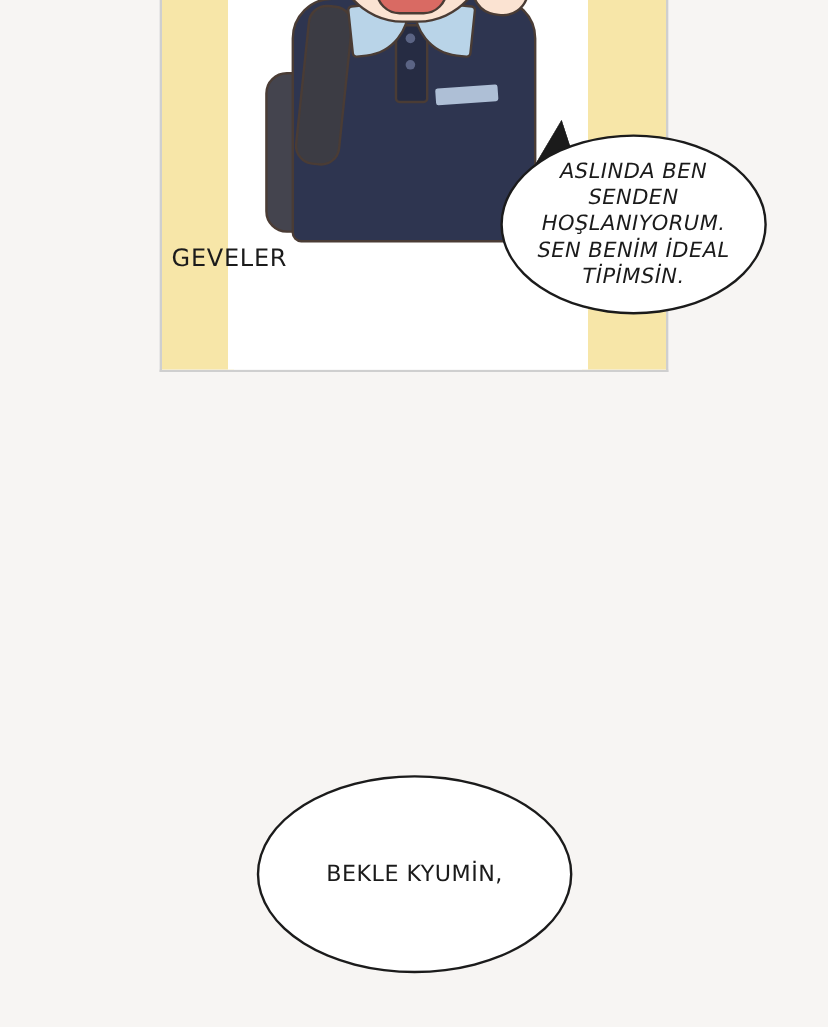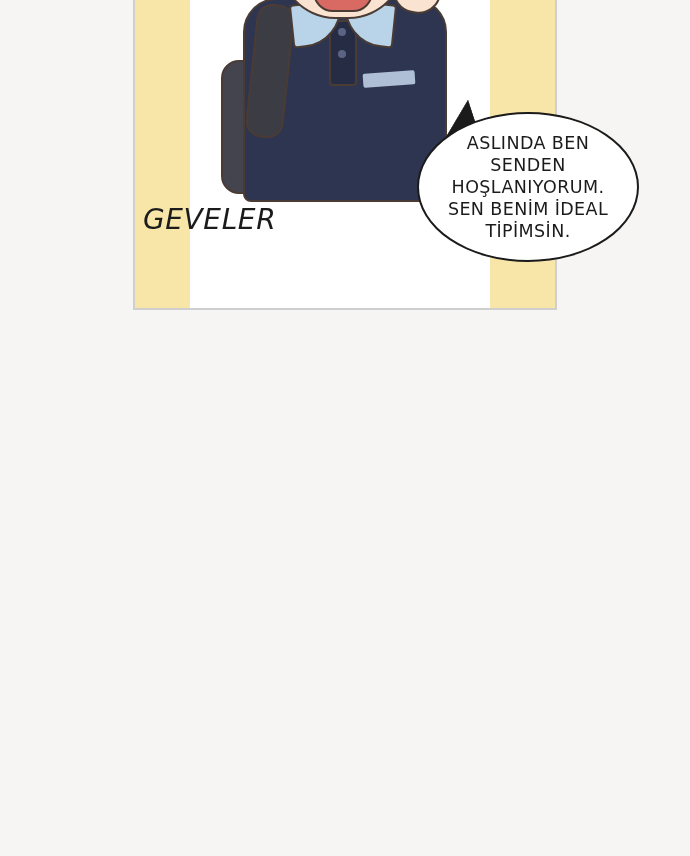"ASLINDA BEN" #bubble-right { font-style: none -> italic }
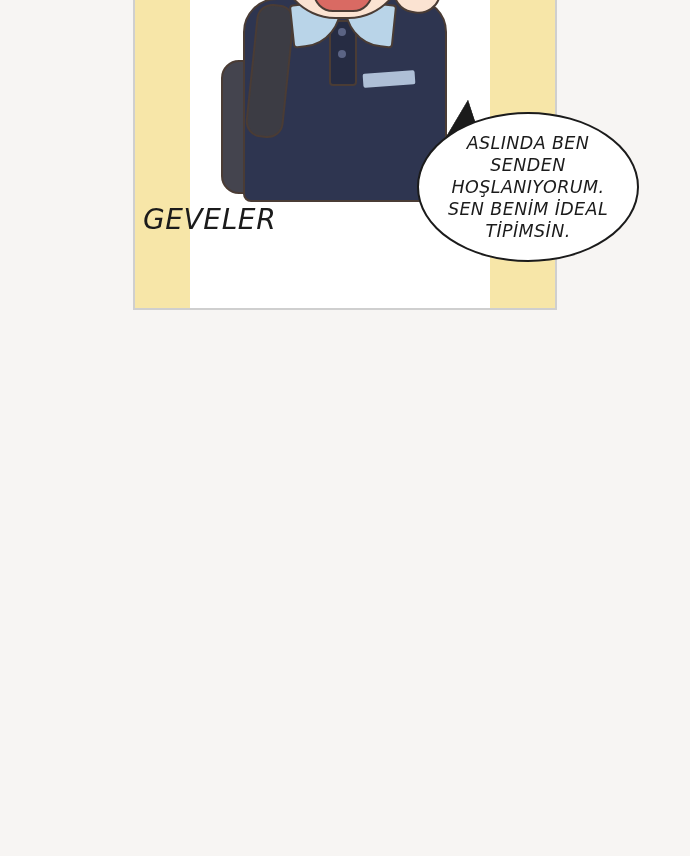"GEVELER" #caption-geveler { font-size: 28px -> 20px; font-style: italic -> none }
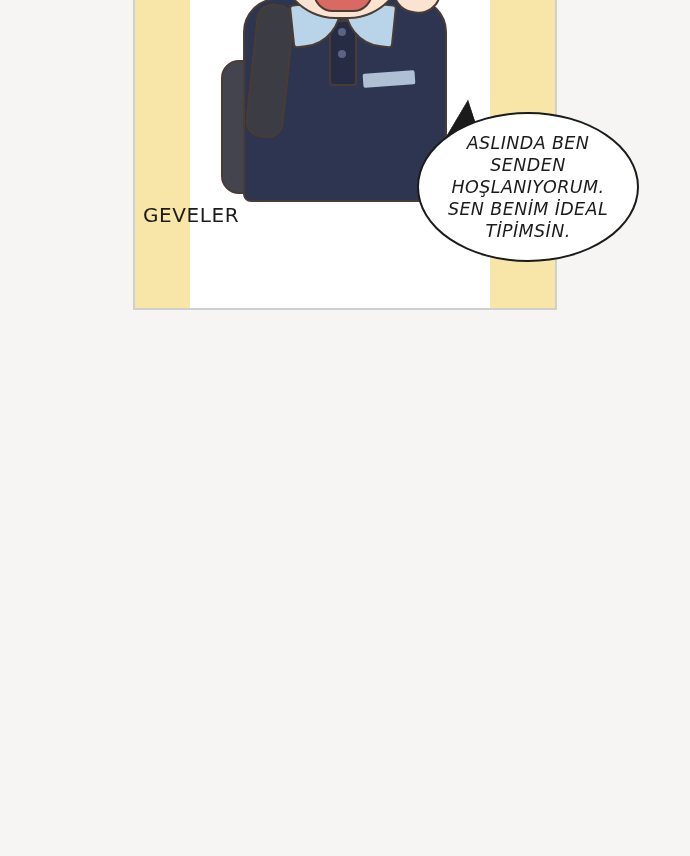"BEKLE KYUMİN," div.bubble { html: none -> <div>BEKLE KYUMİN,</div> }
